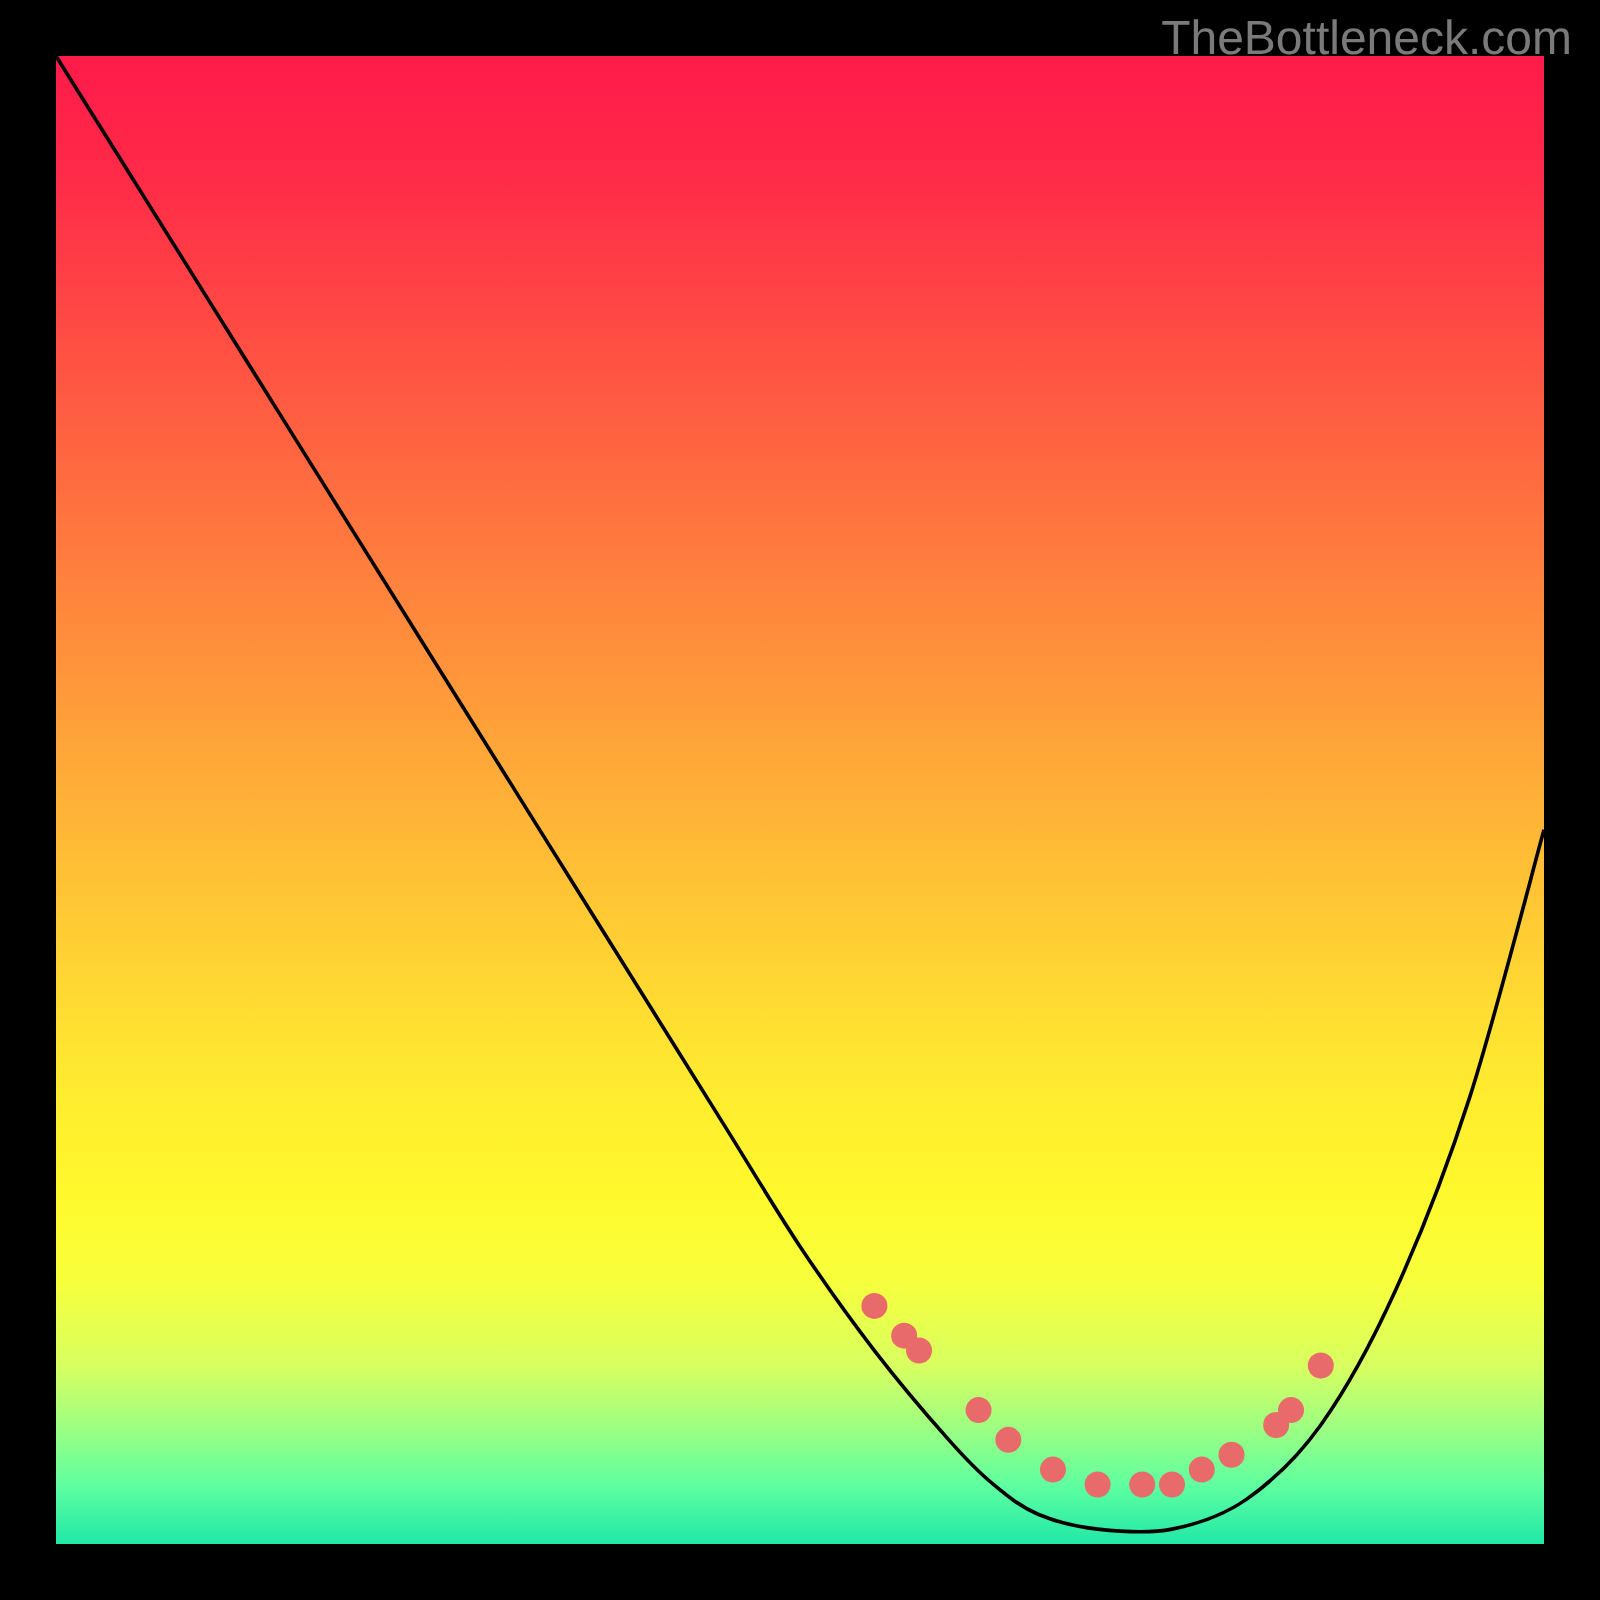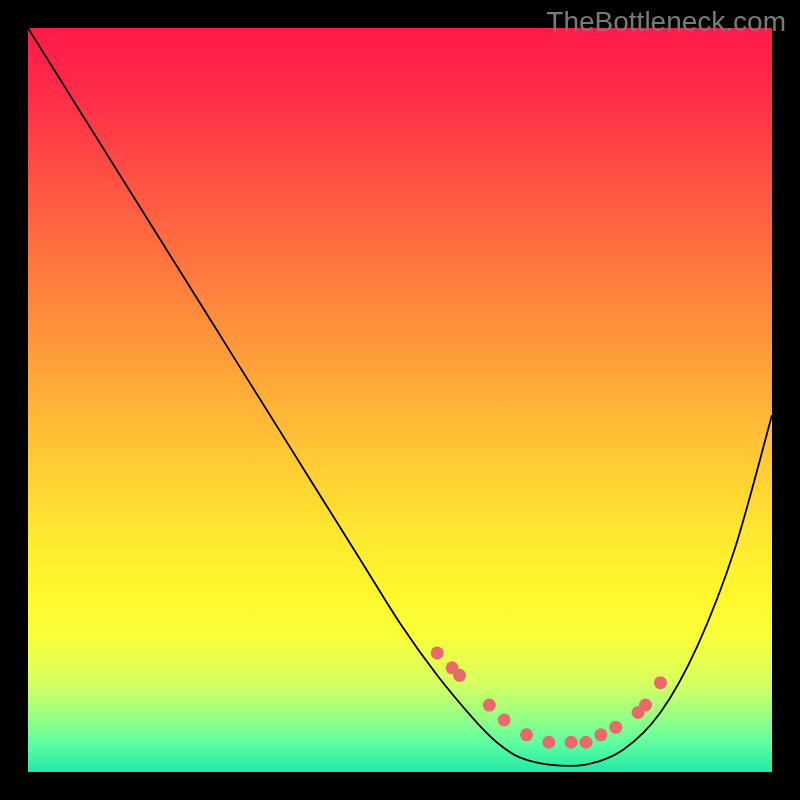"TheBottleneck.com" .watermark { font-size: 28px -> 24px }
